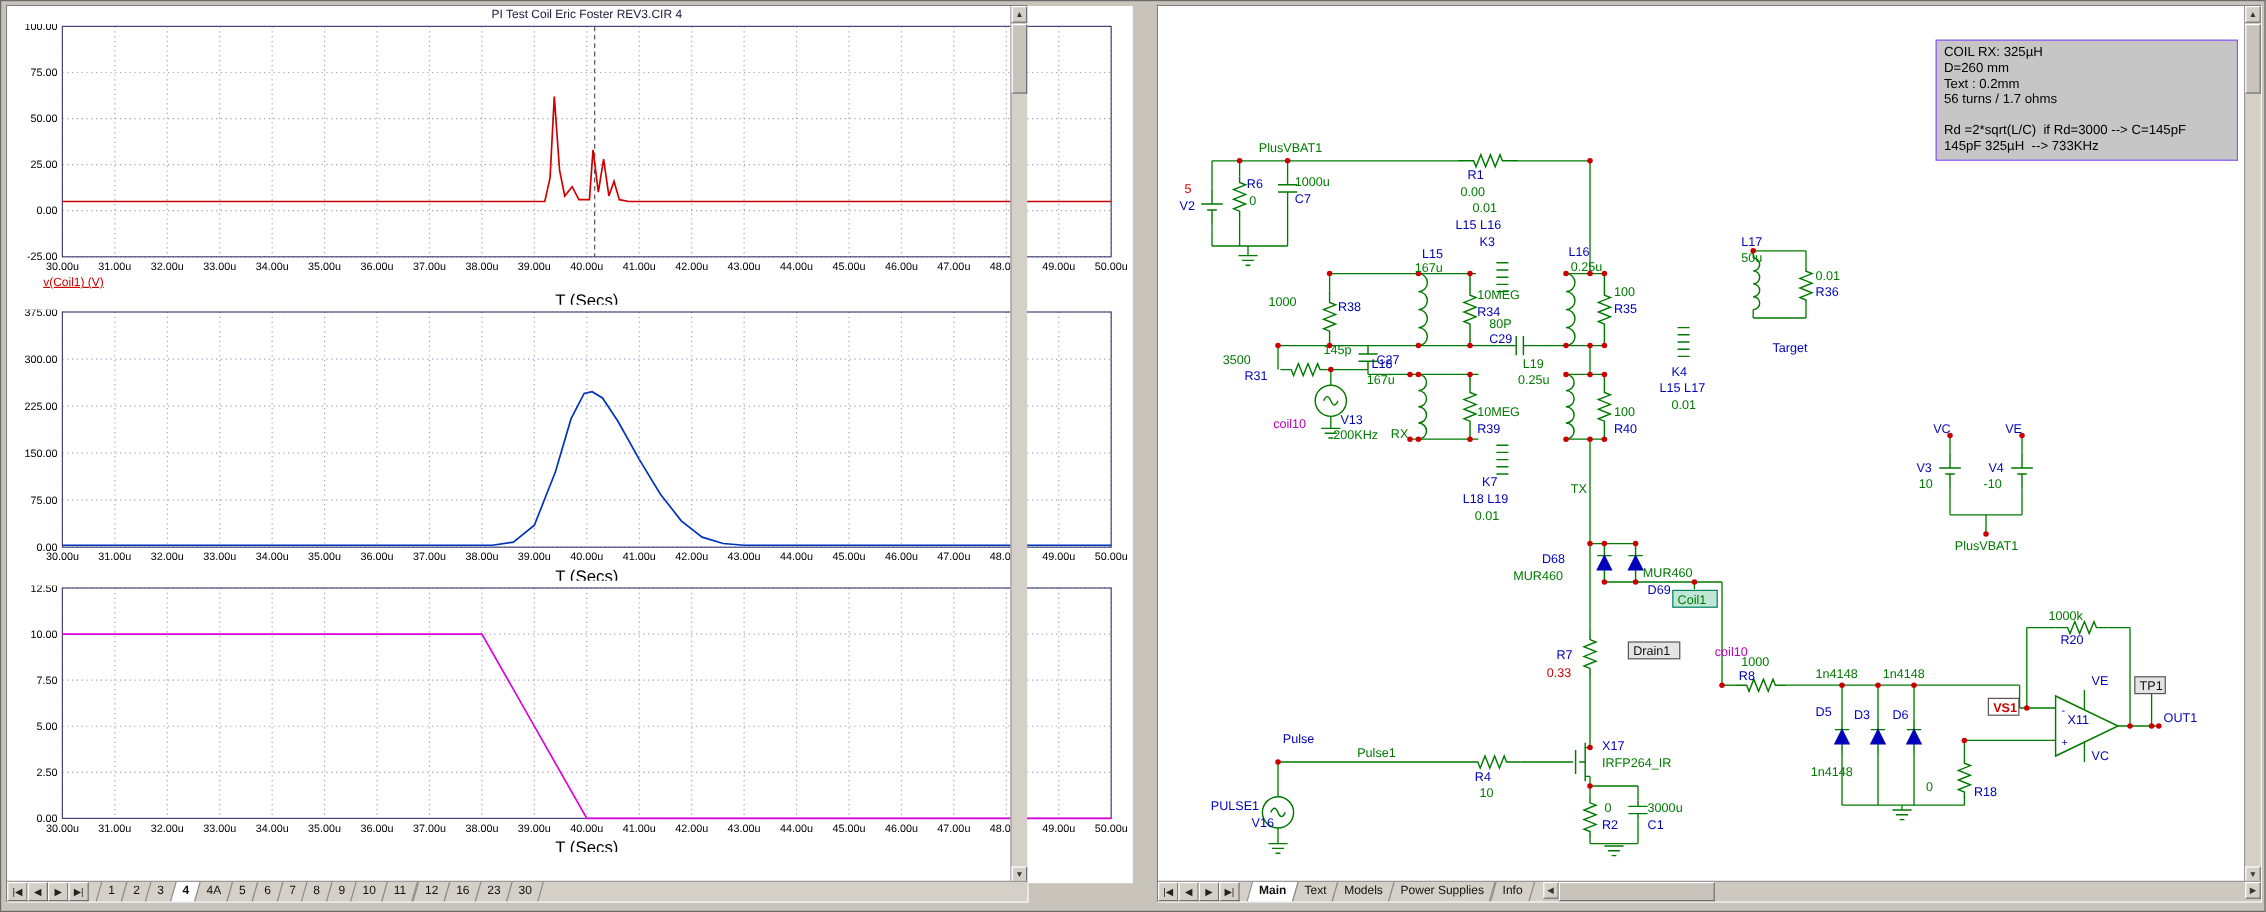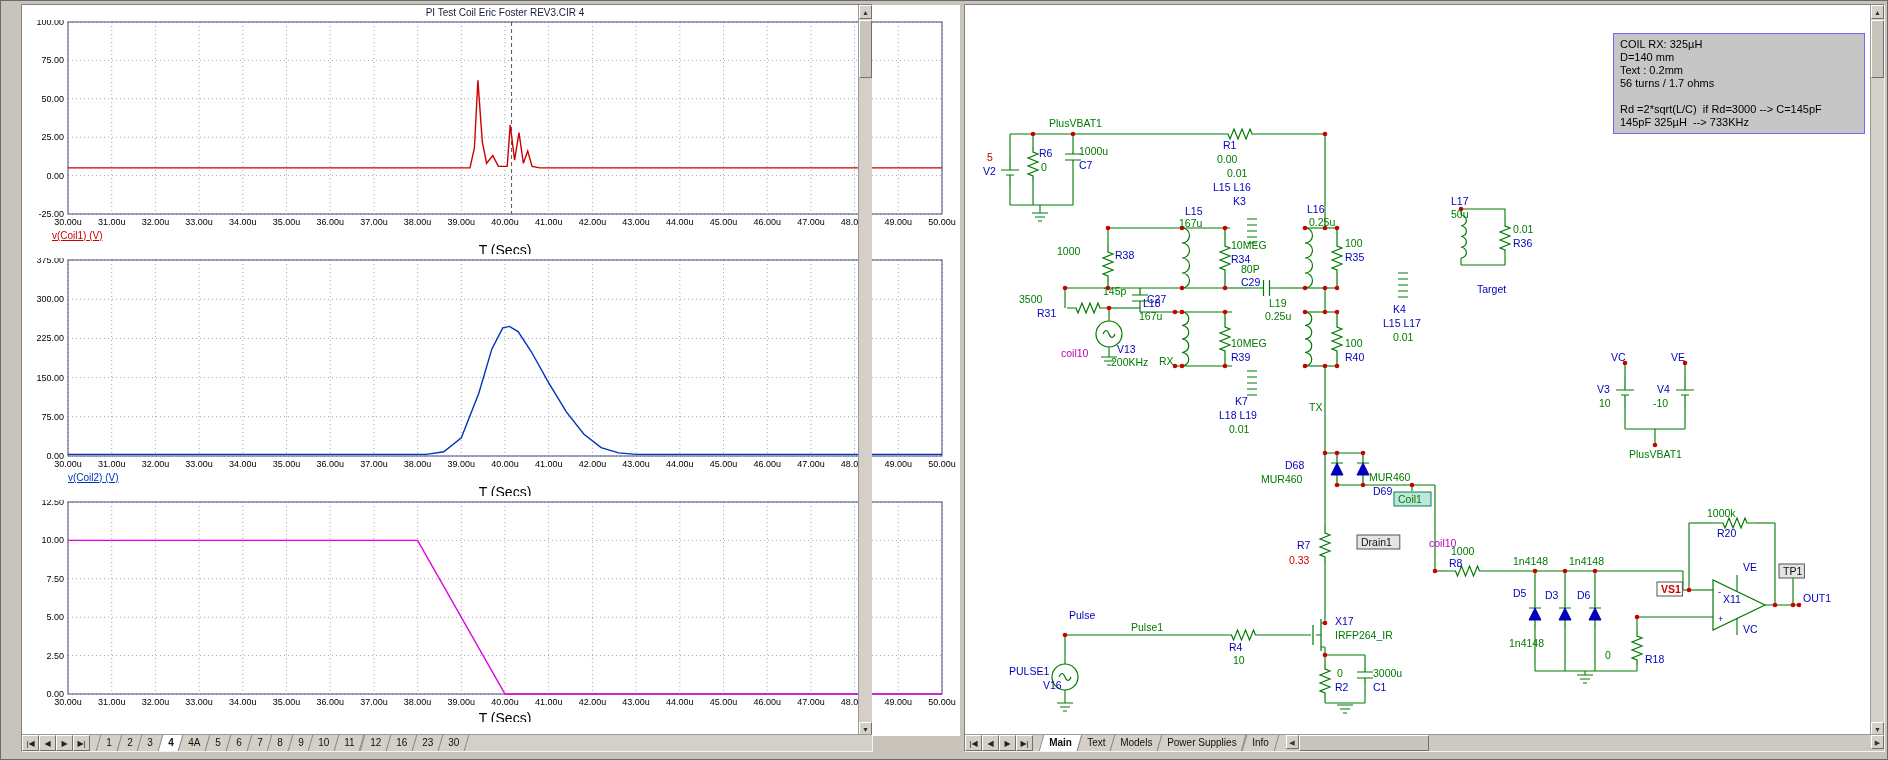"PI Test Coil Eric Foster" .pane.left { left: 20px -> 4px }
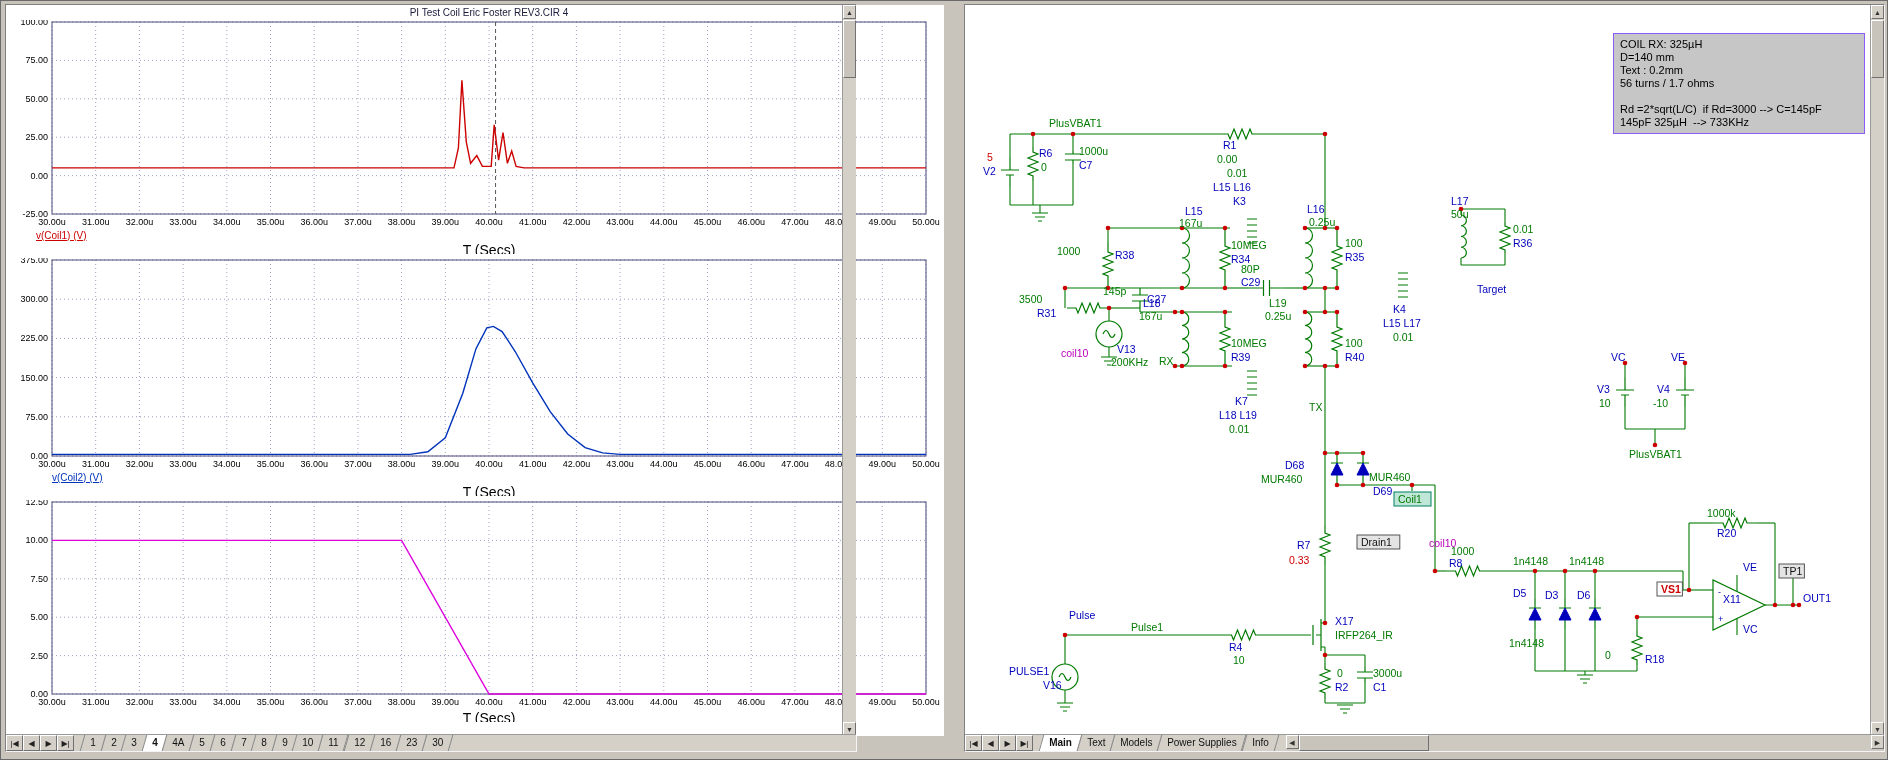"D=140 mm" div.info-line { text: 140 -> 260 }
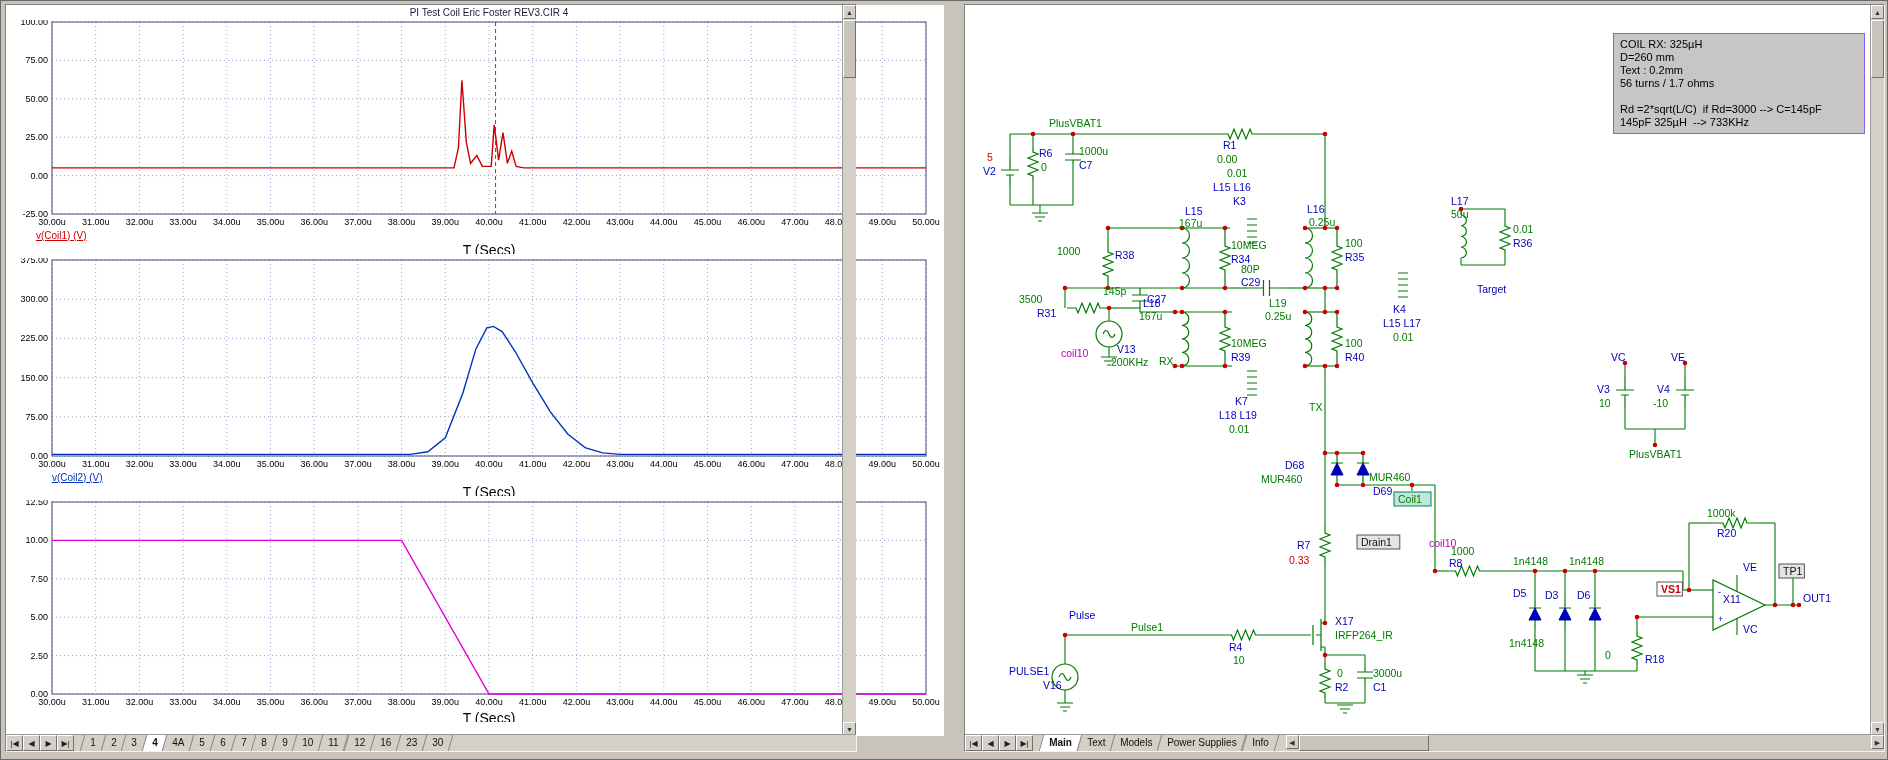"v(Coil2) (V)" div.trace-label { html: <div>v(Coil2) (V)</div> -> none }
